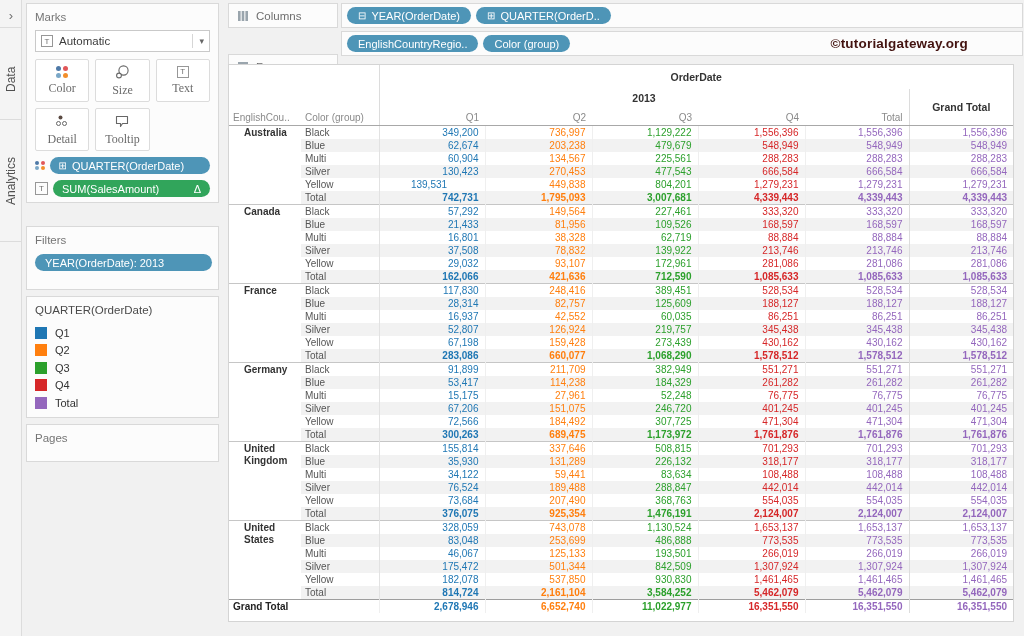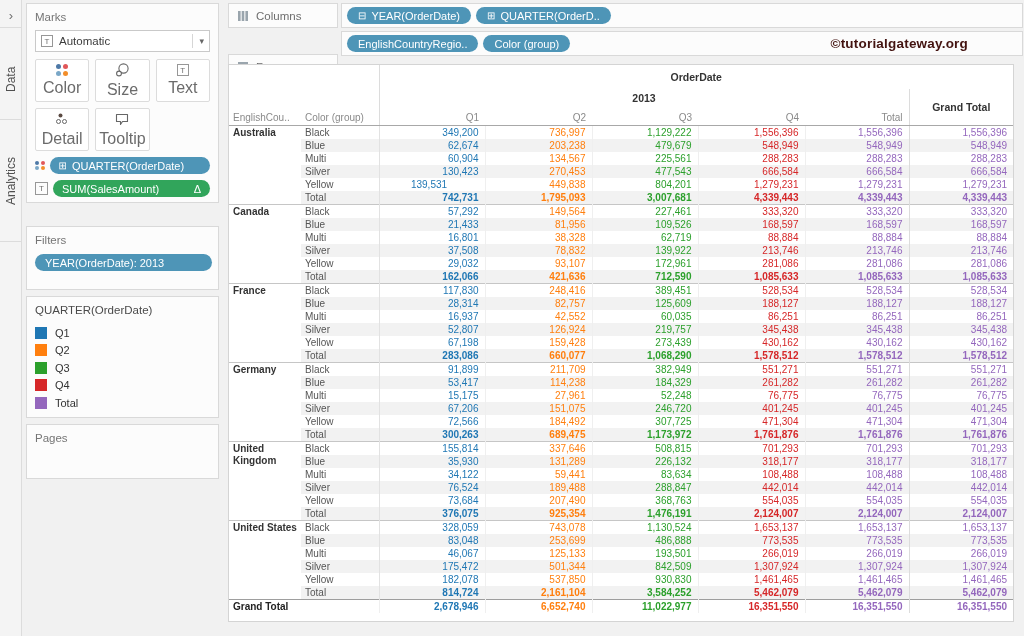"Color" .mbtn .mlabel { font-family: none -> Liberation Serif, serif; font-size: 16px -> 12px }
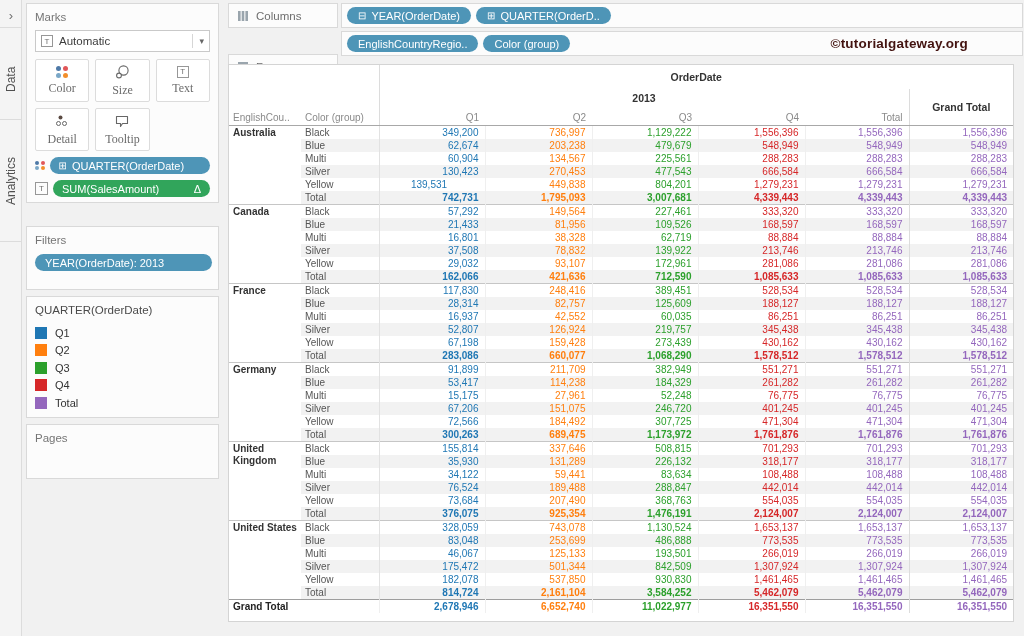"Australia" td.country { padding-left: 4px -> 15px }
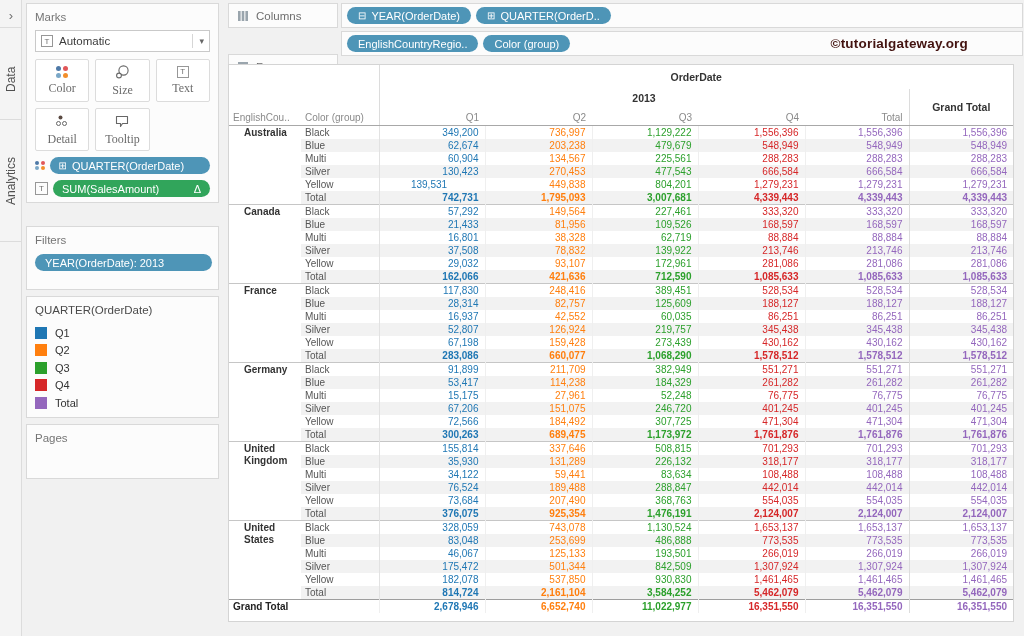"Pages" .pages-card { height: 55px -> 38px }
